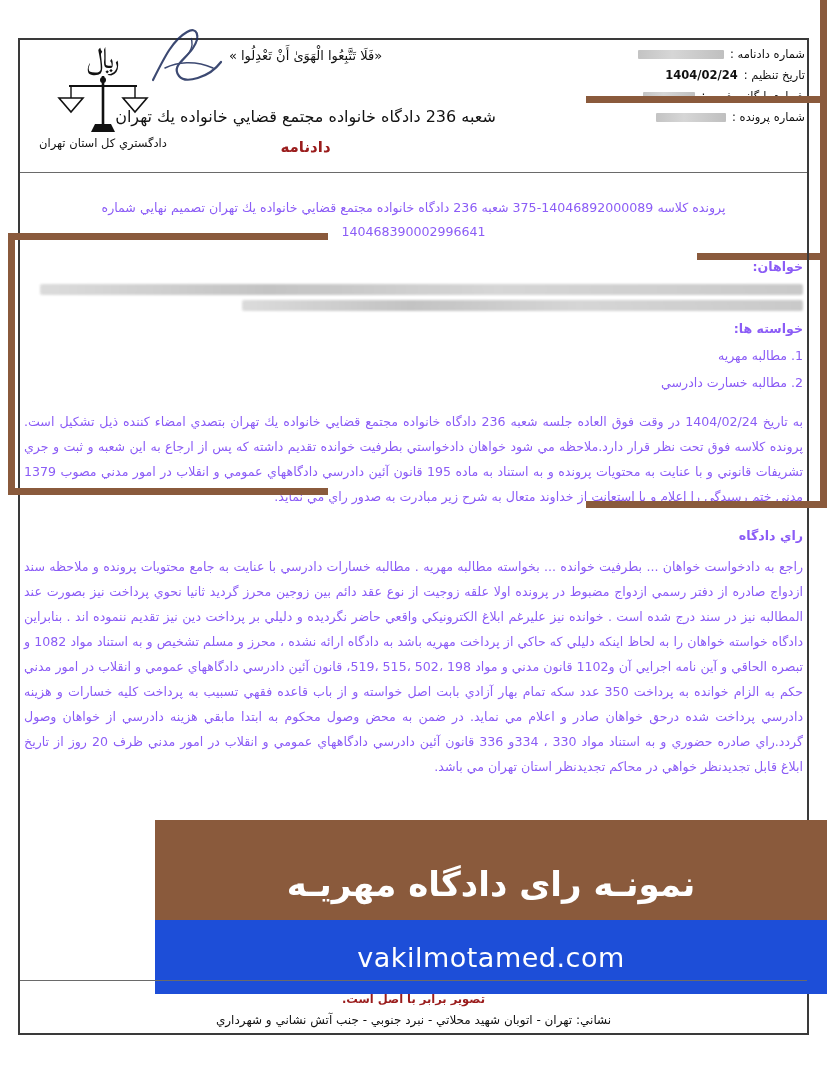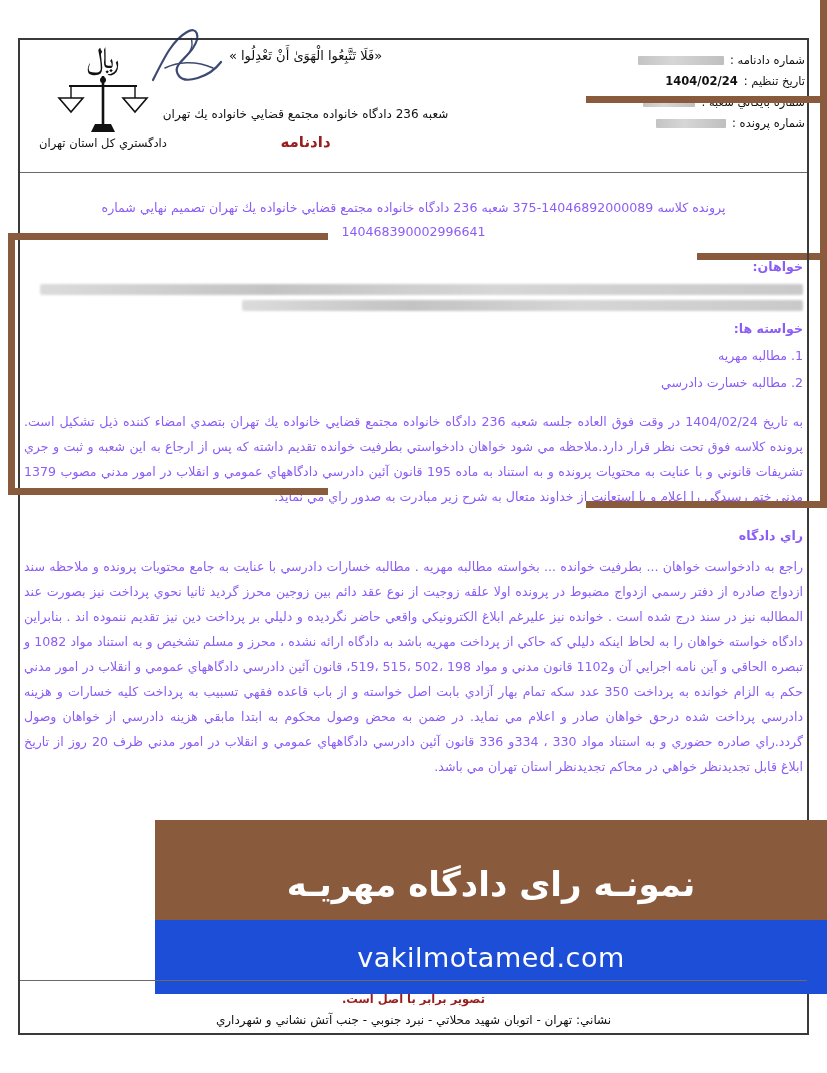"شماره دادنامه :" .meta { top: 8px -> 2px }
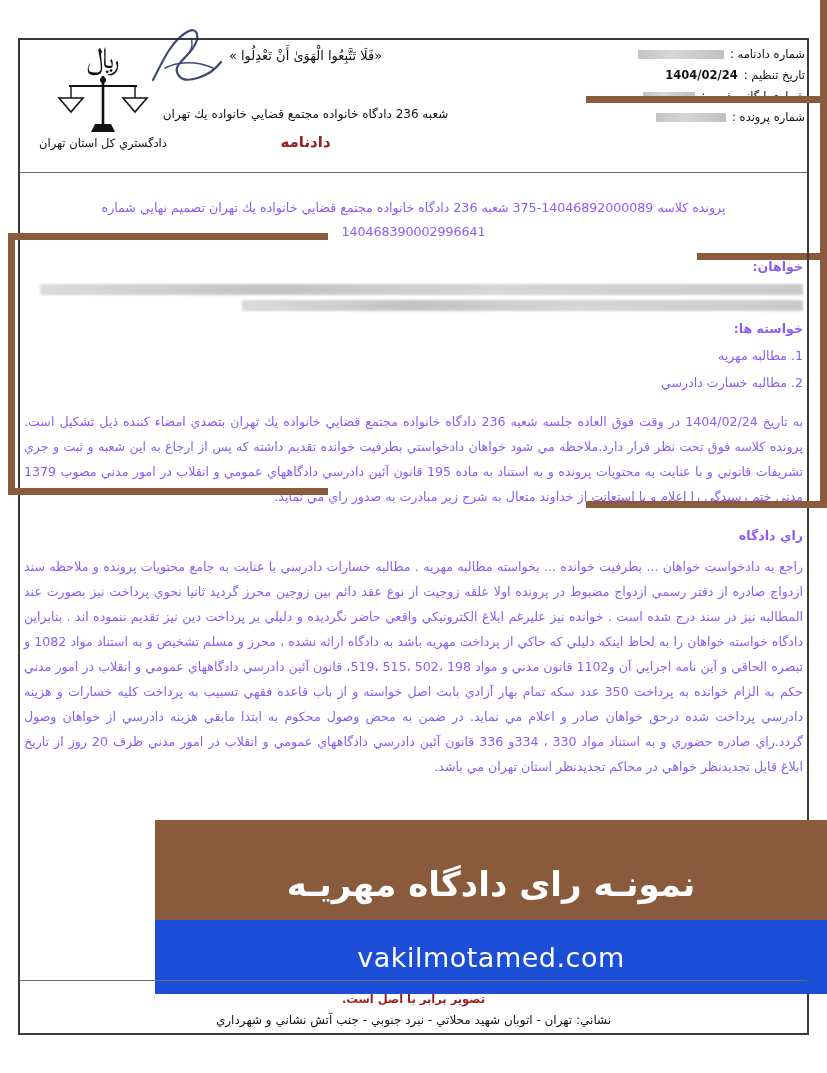"شعبه 236 دادگاه خانواده مجتمع" .court-line { font-size: 12px -> 16px }
